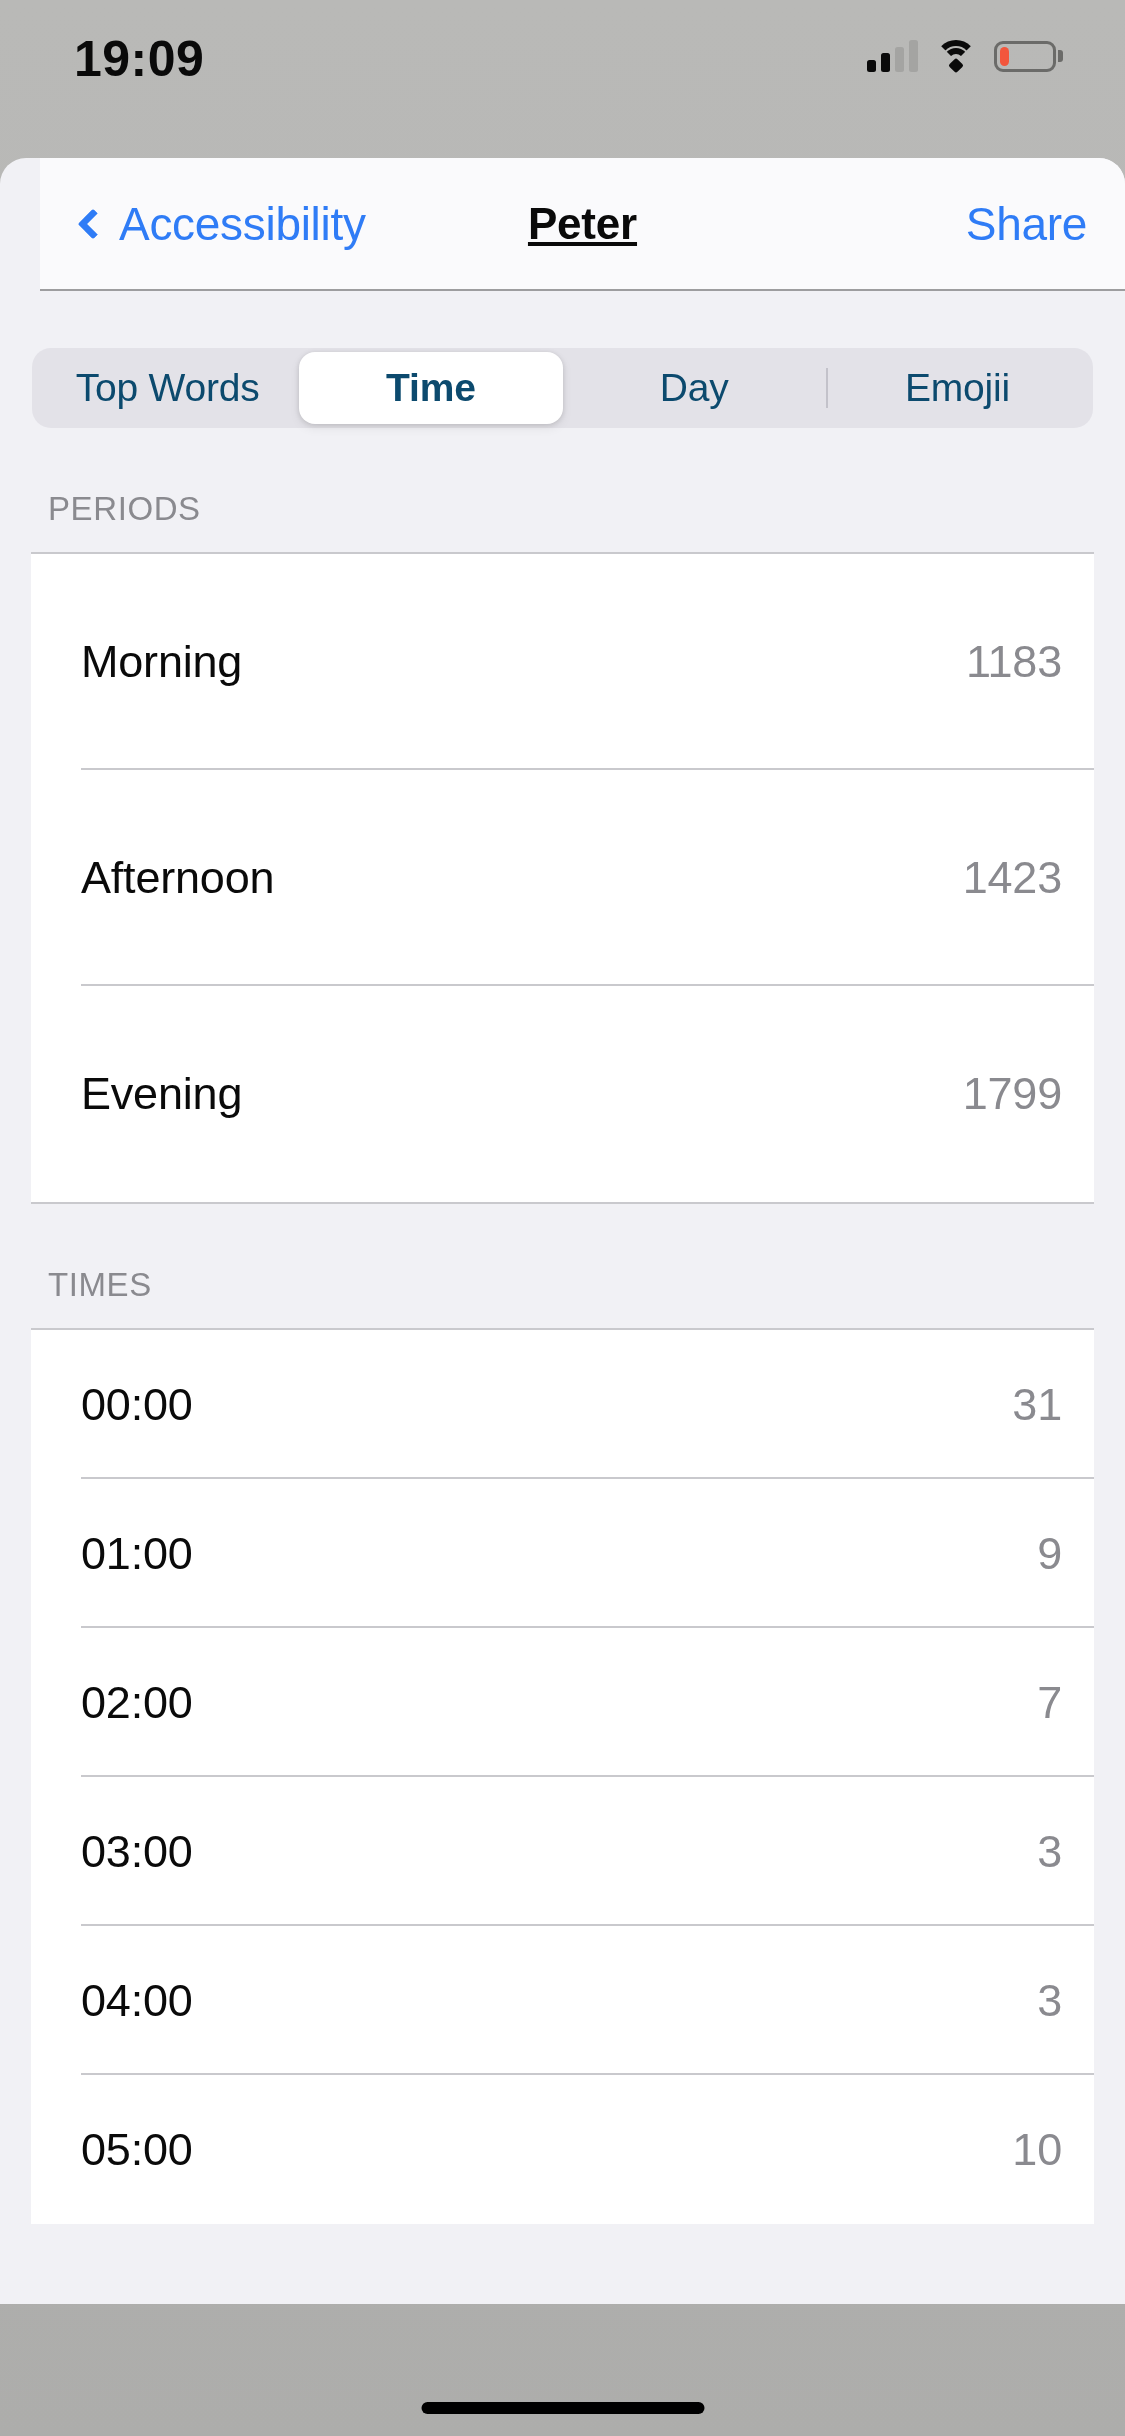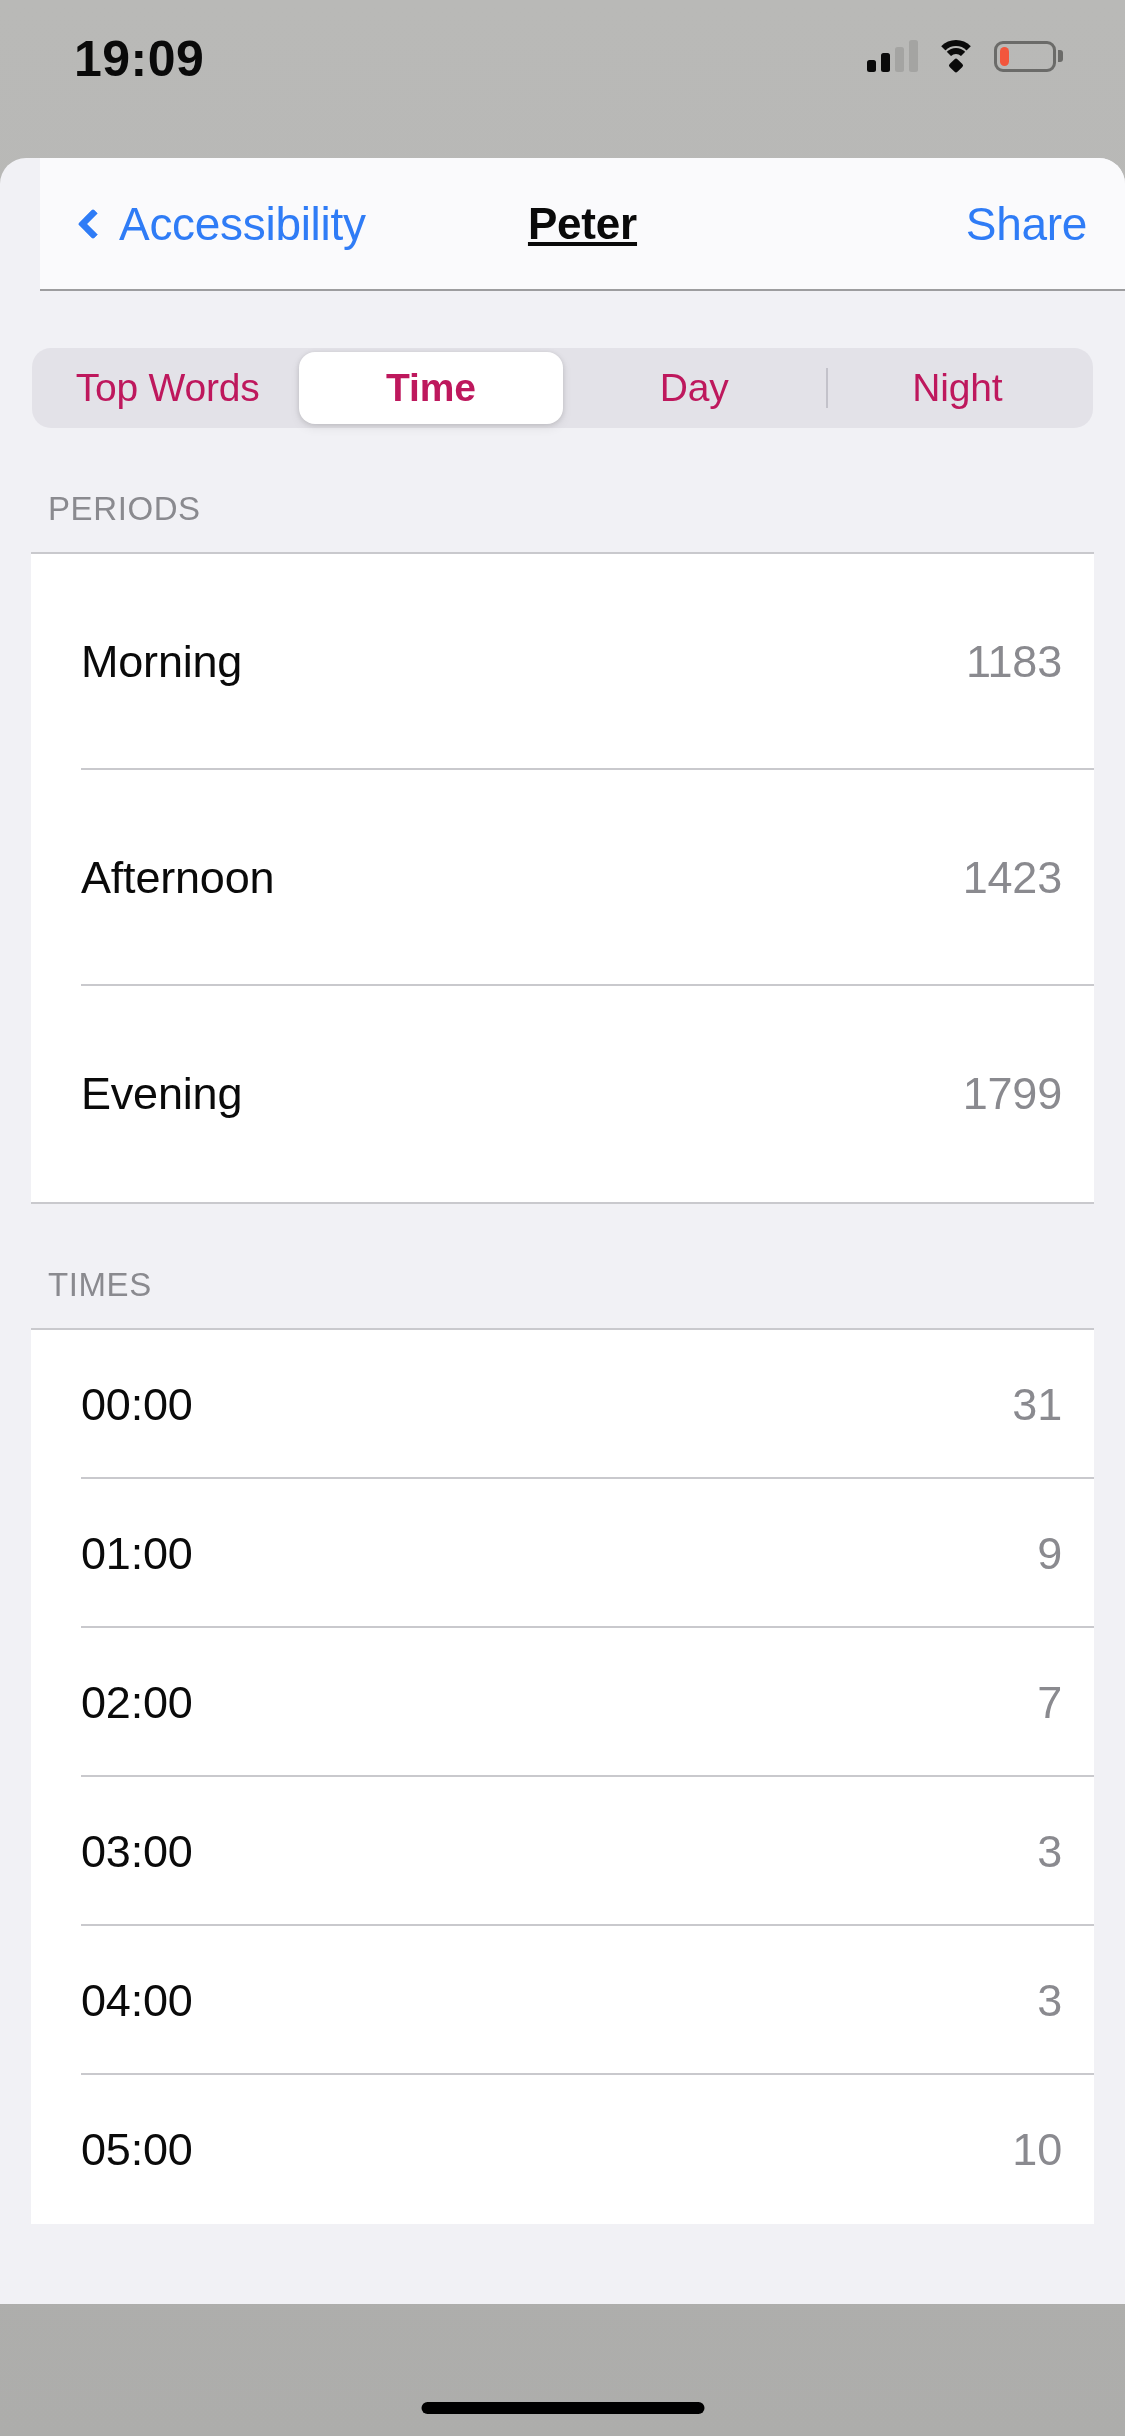"Top Words" .seg { color: #be185d -> #0c4a6e }
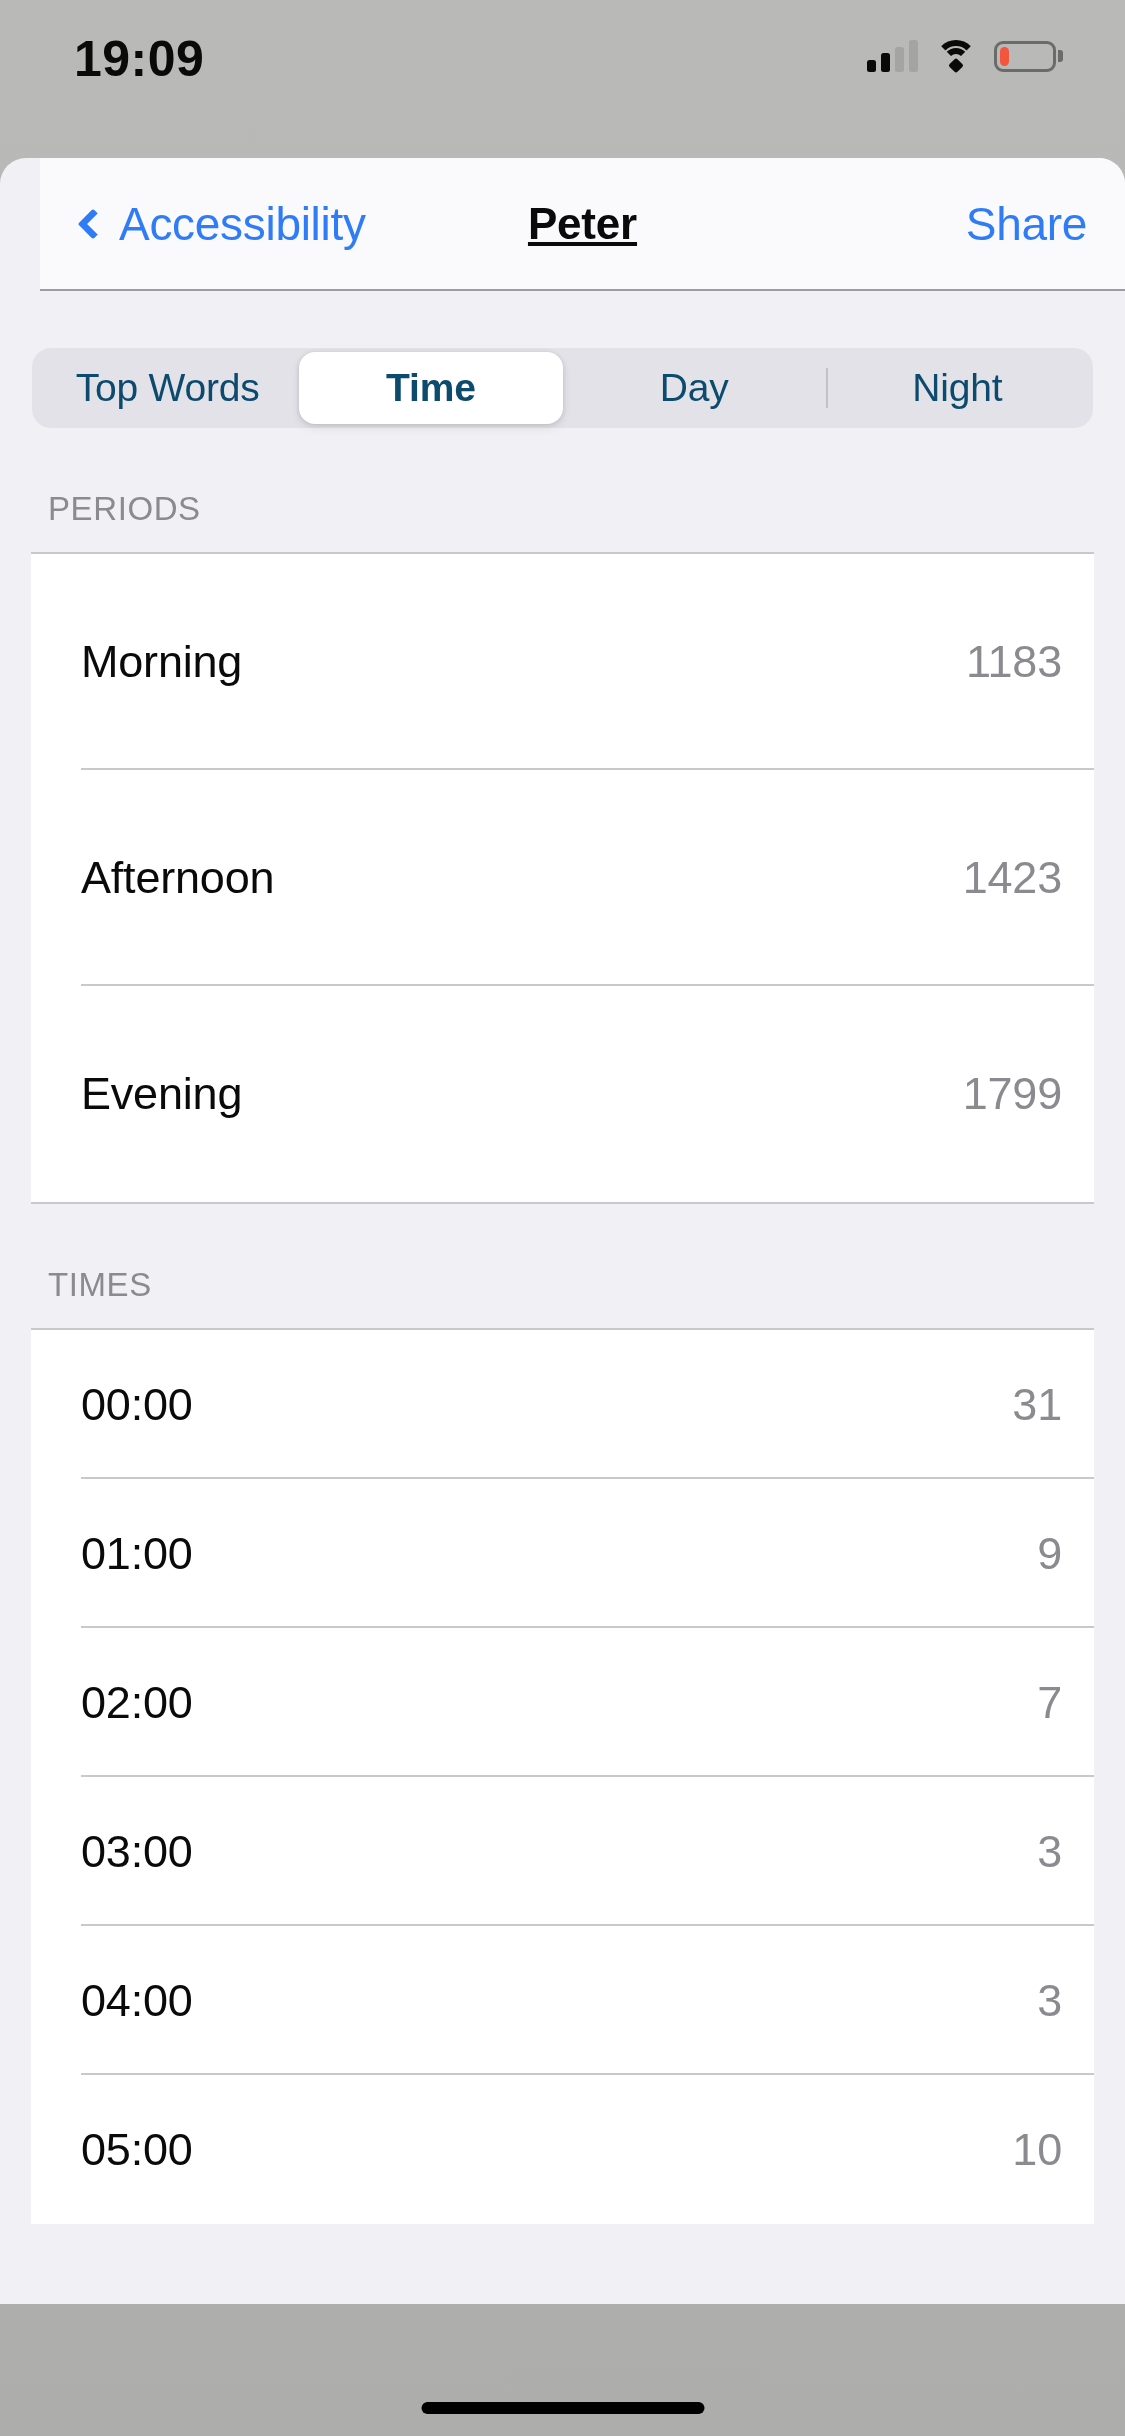"Night" div.seg { text: Night -> Emojii }
